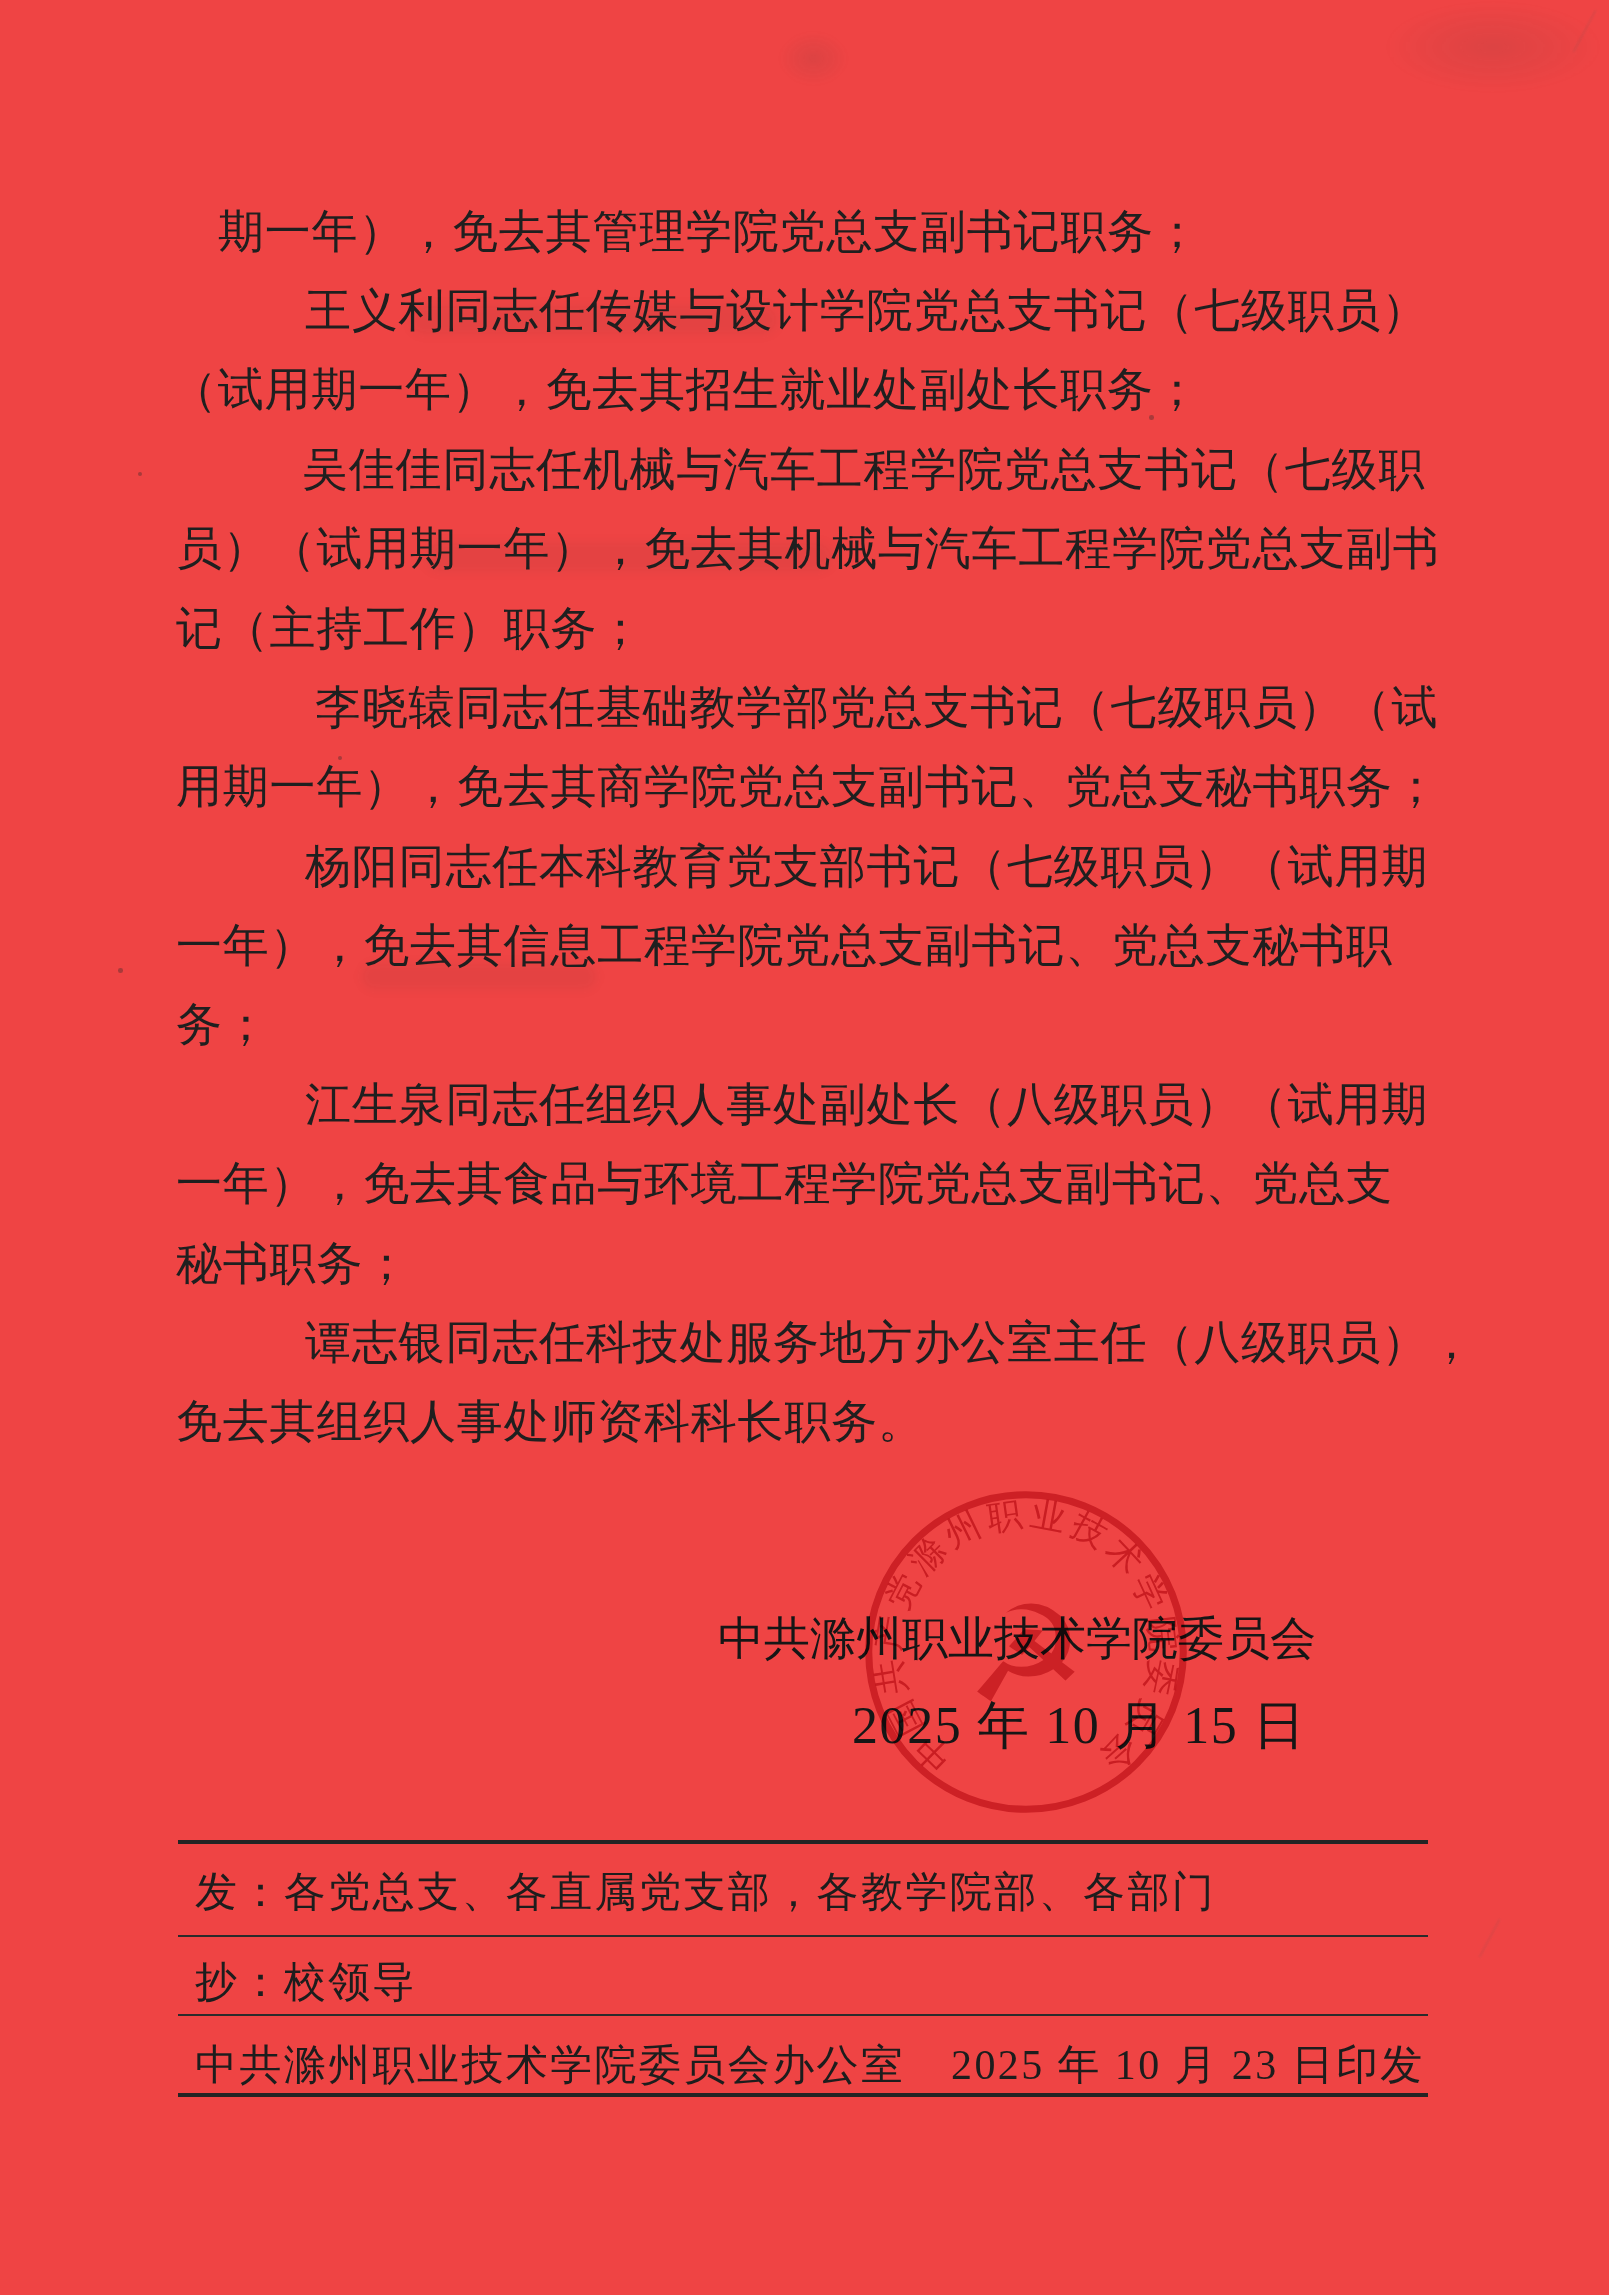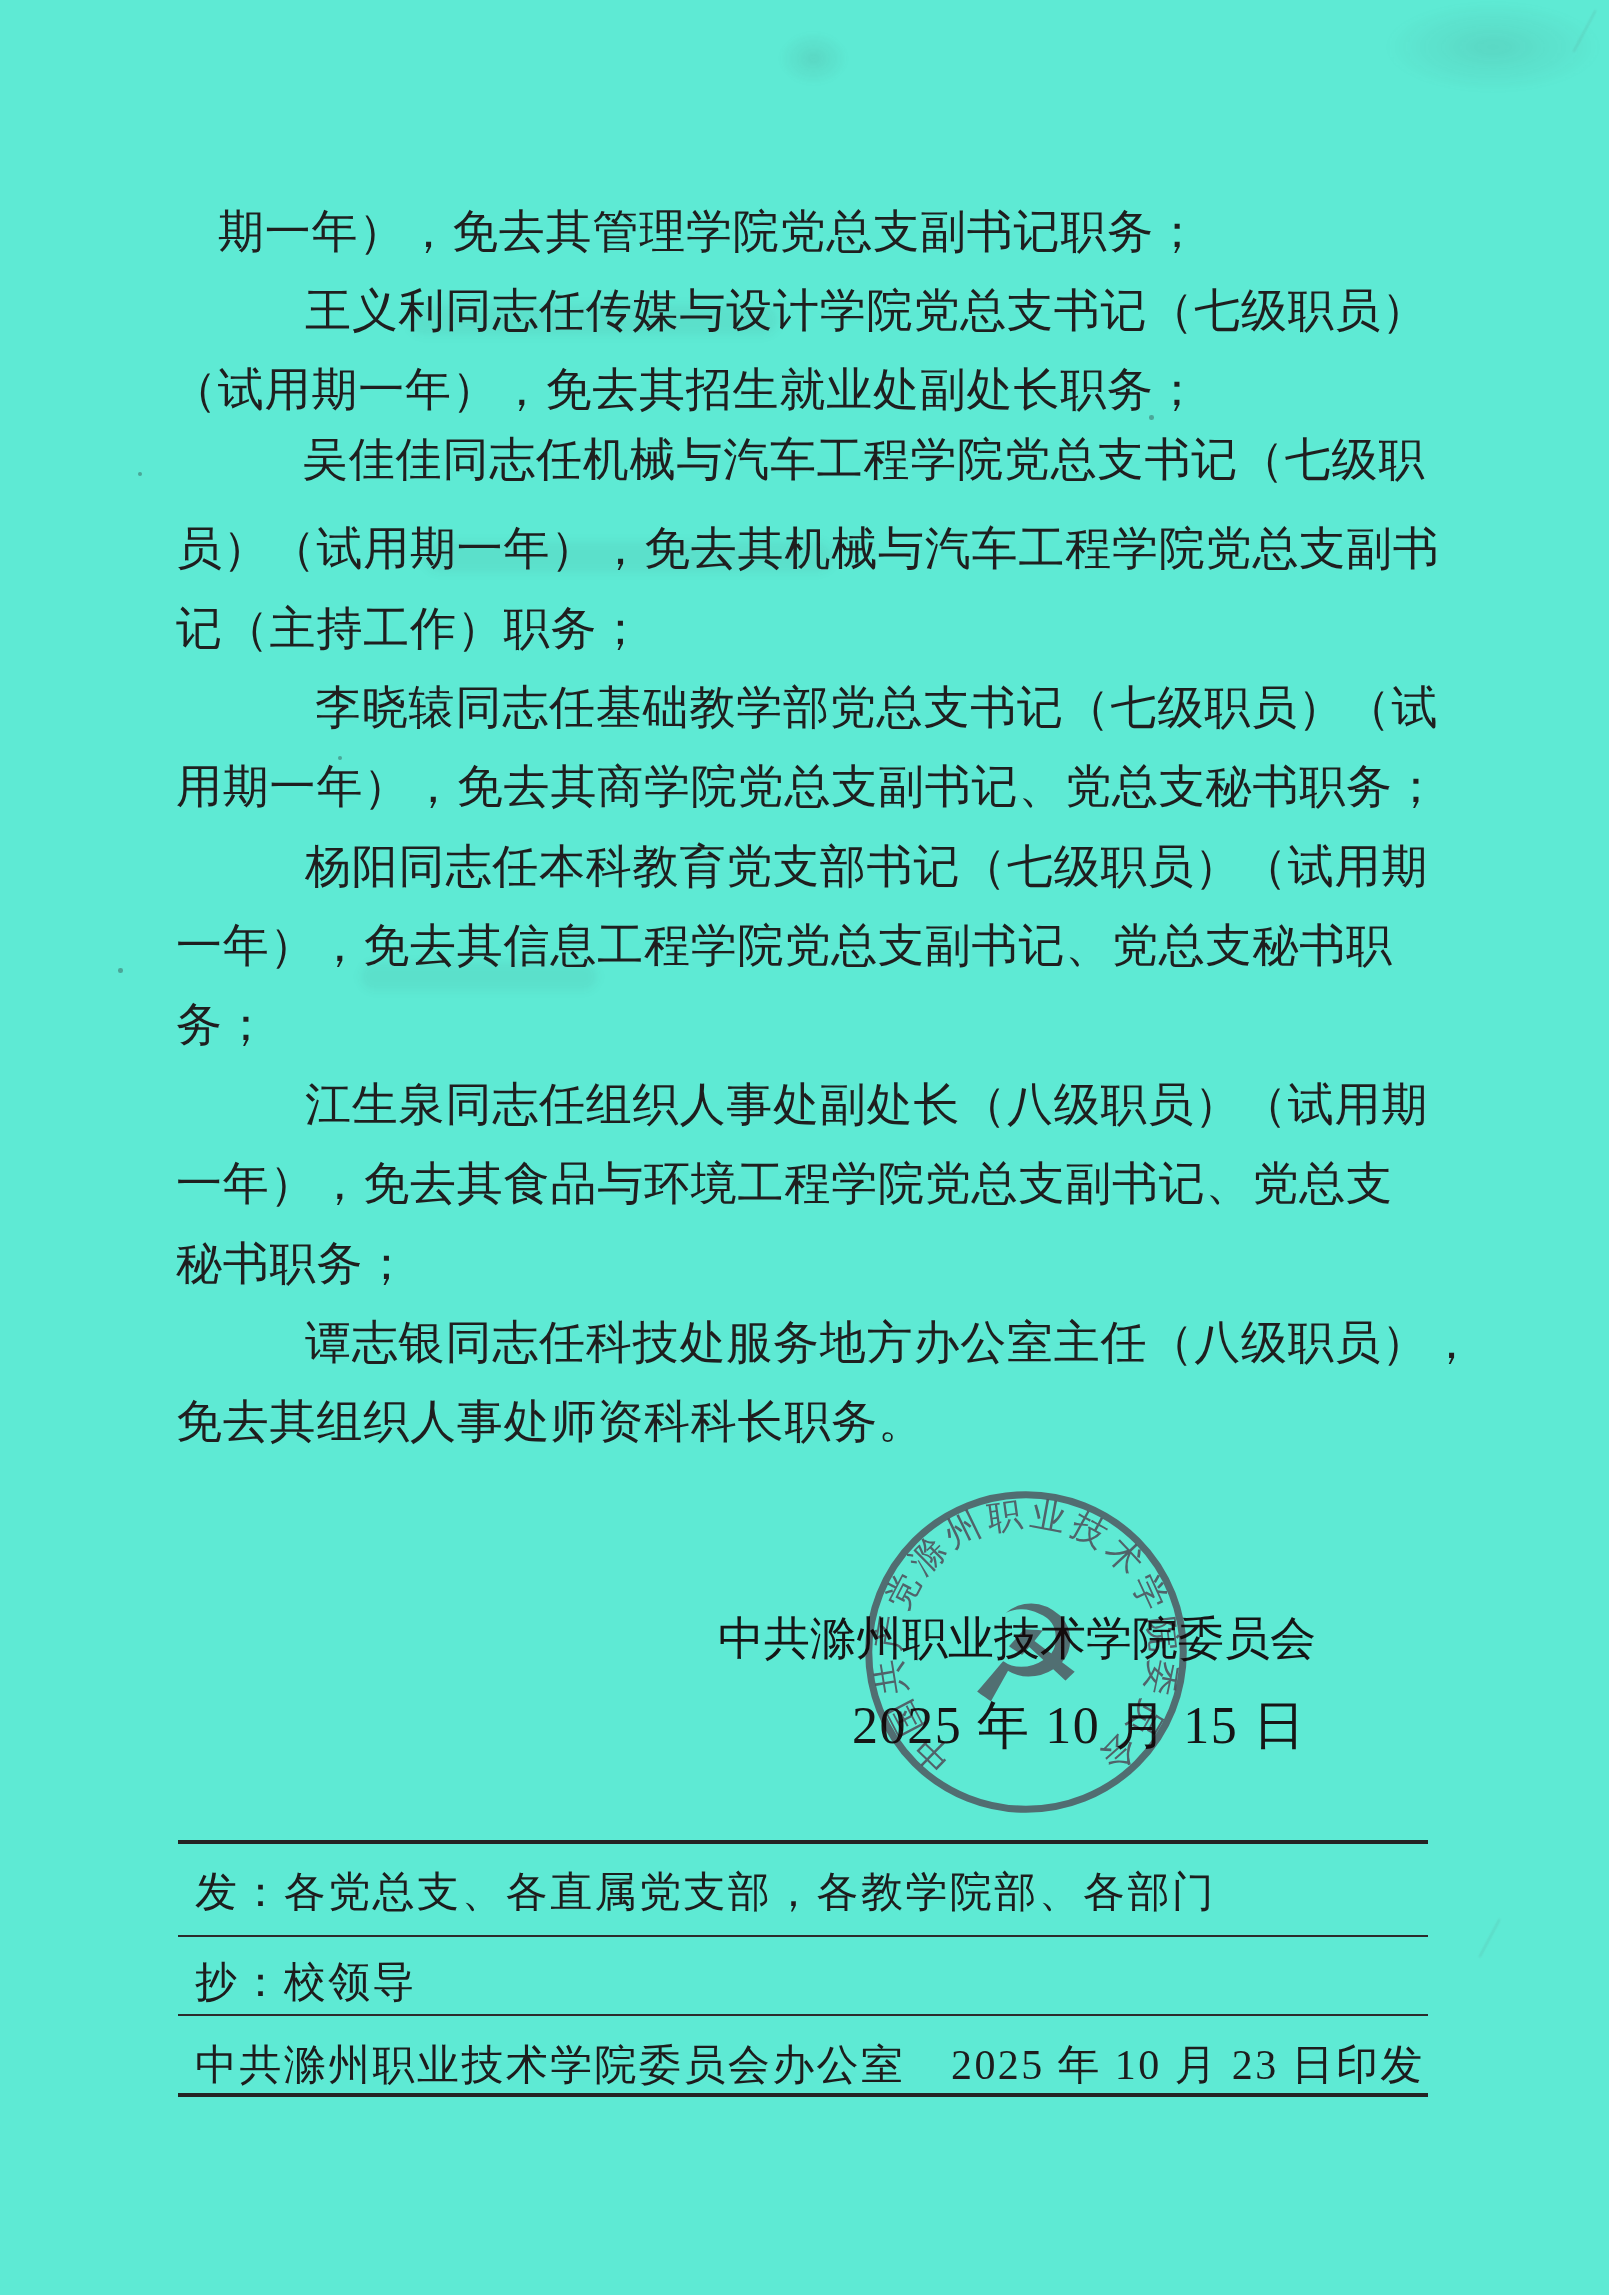"期一年），免去其管理学院党总支副书记职务；" .page { background: #5eead4 -> #ef4444 }
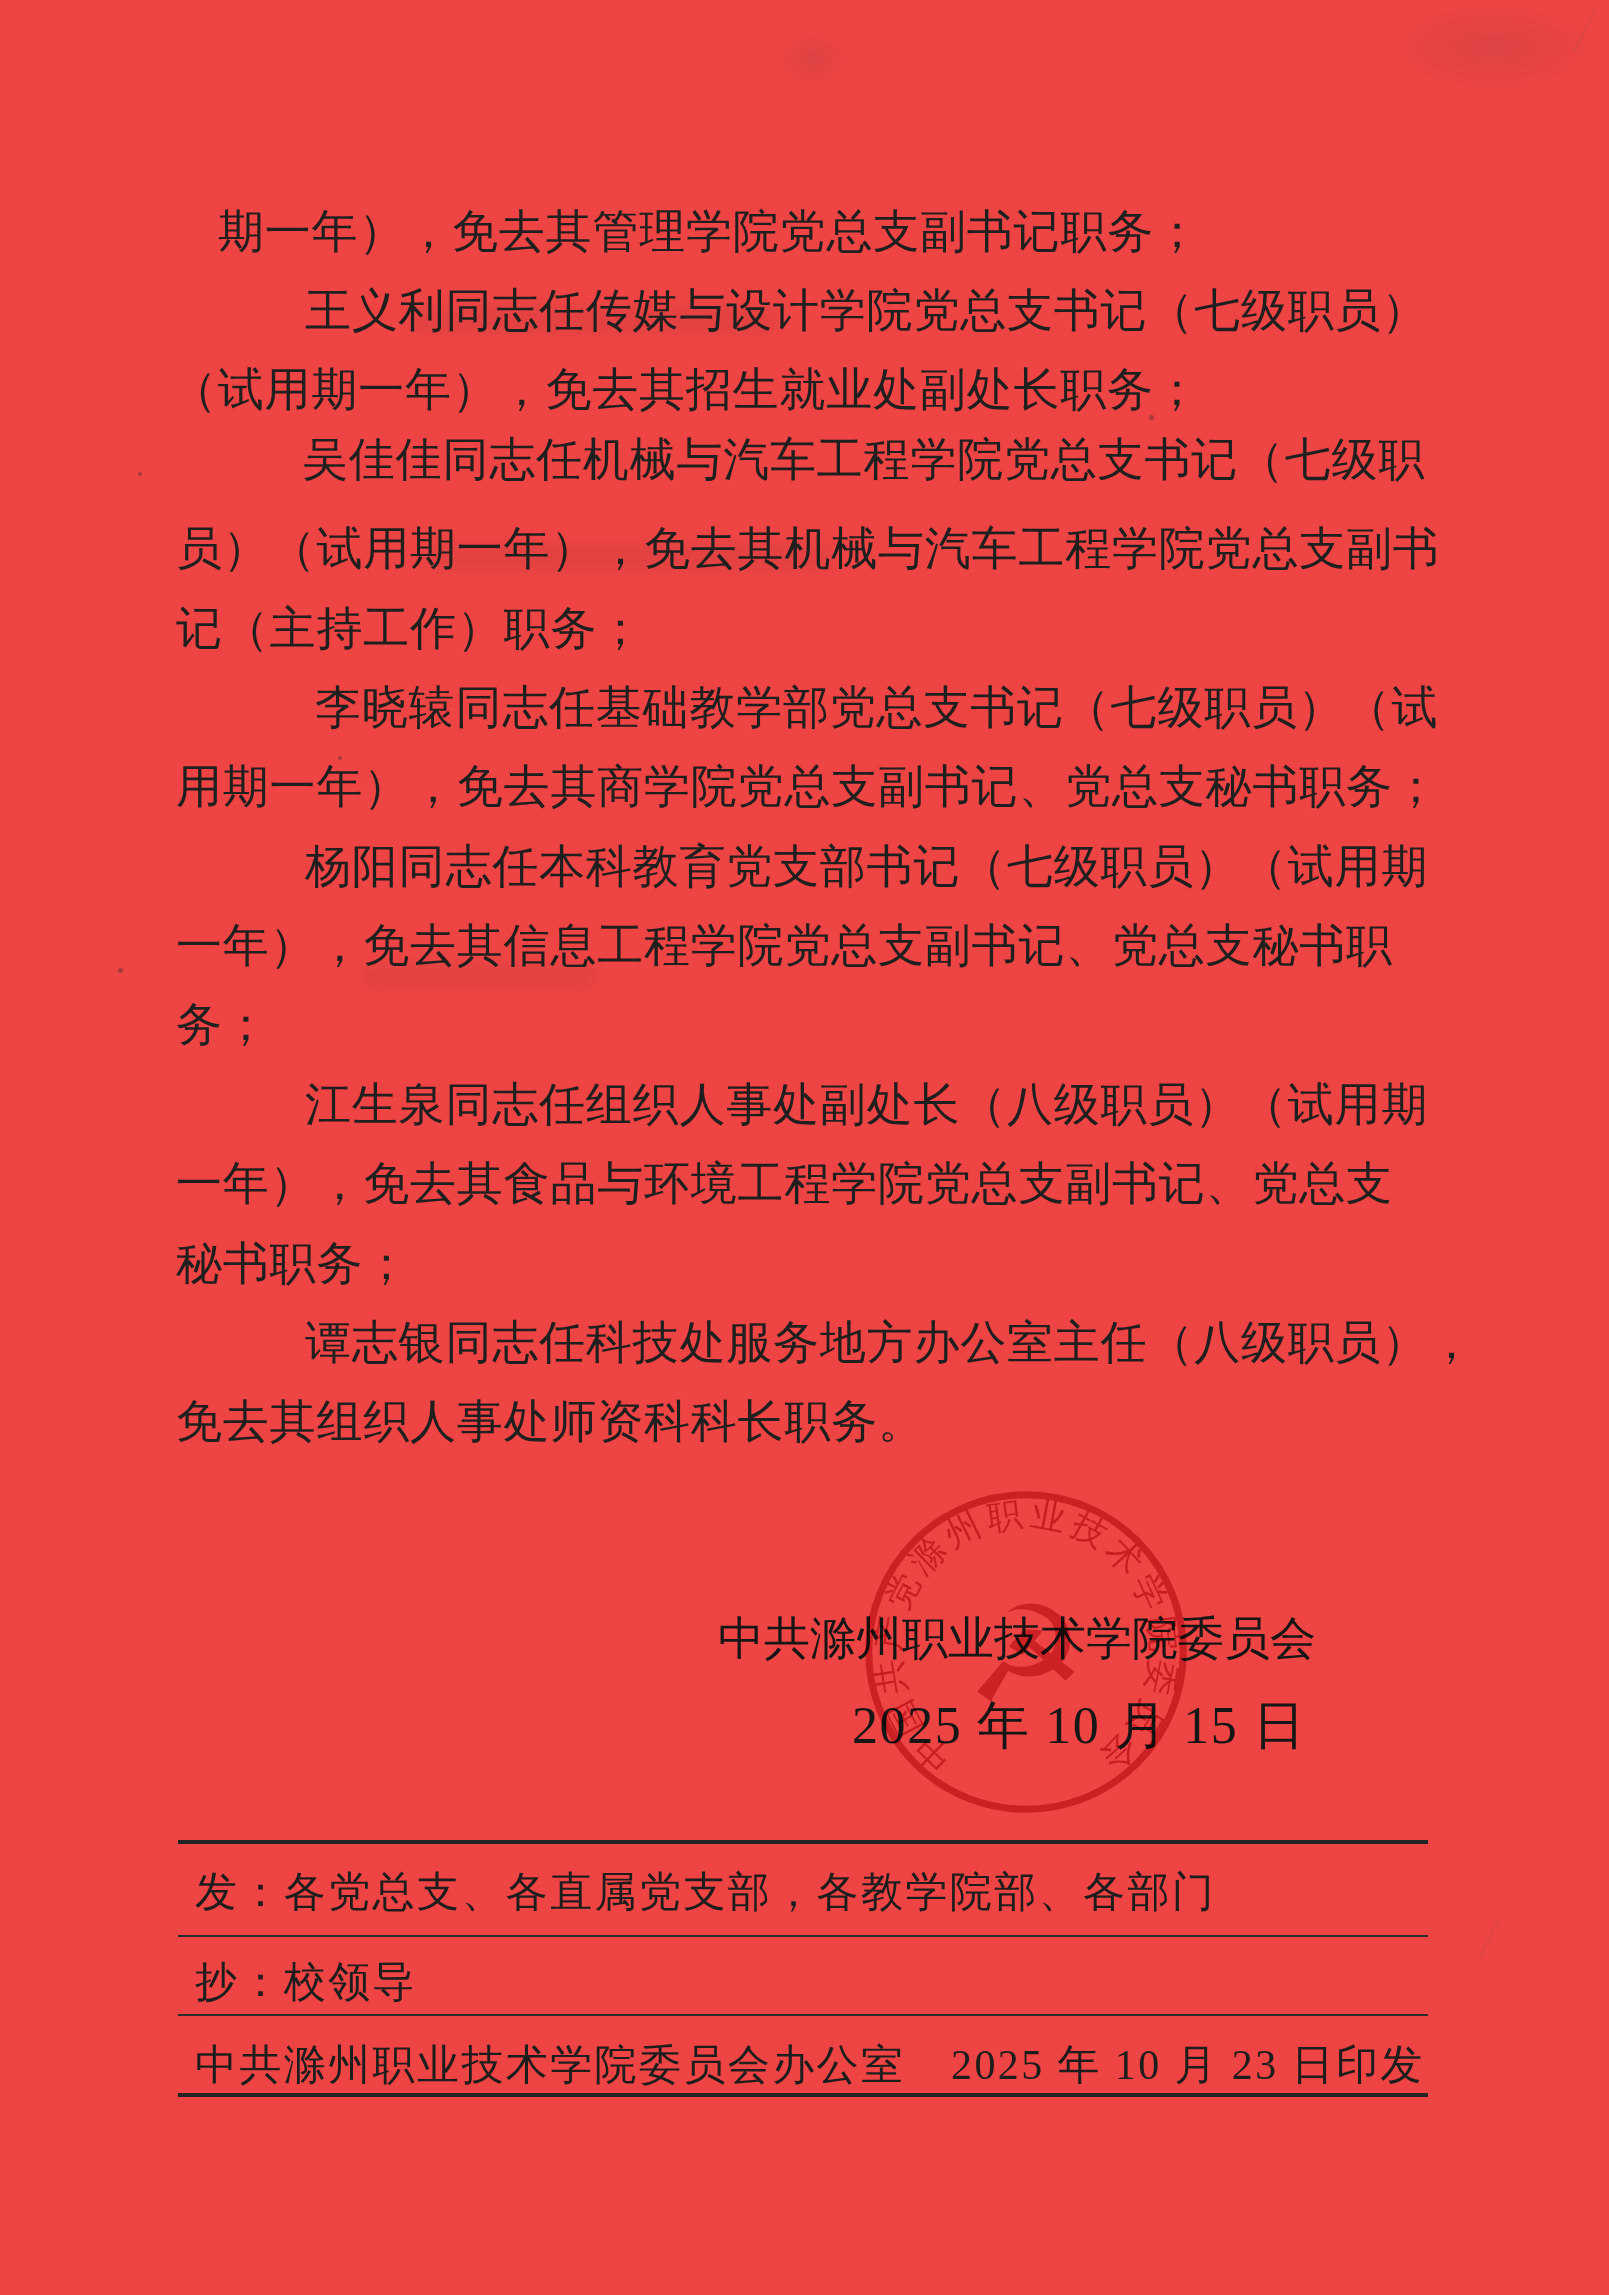"吴佳佳同志任机械与汽车工程学院党总支书记（七级职" div.bline { top: 435px -> 445px }
